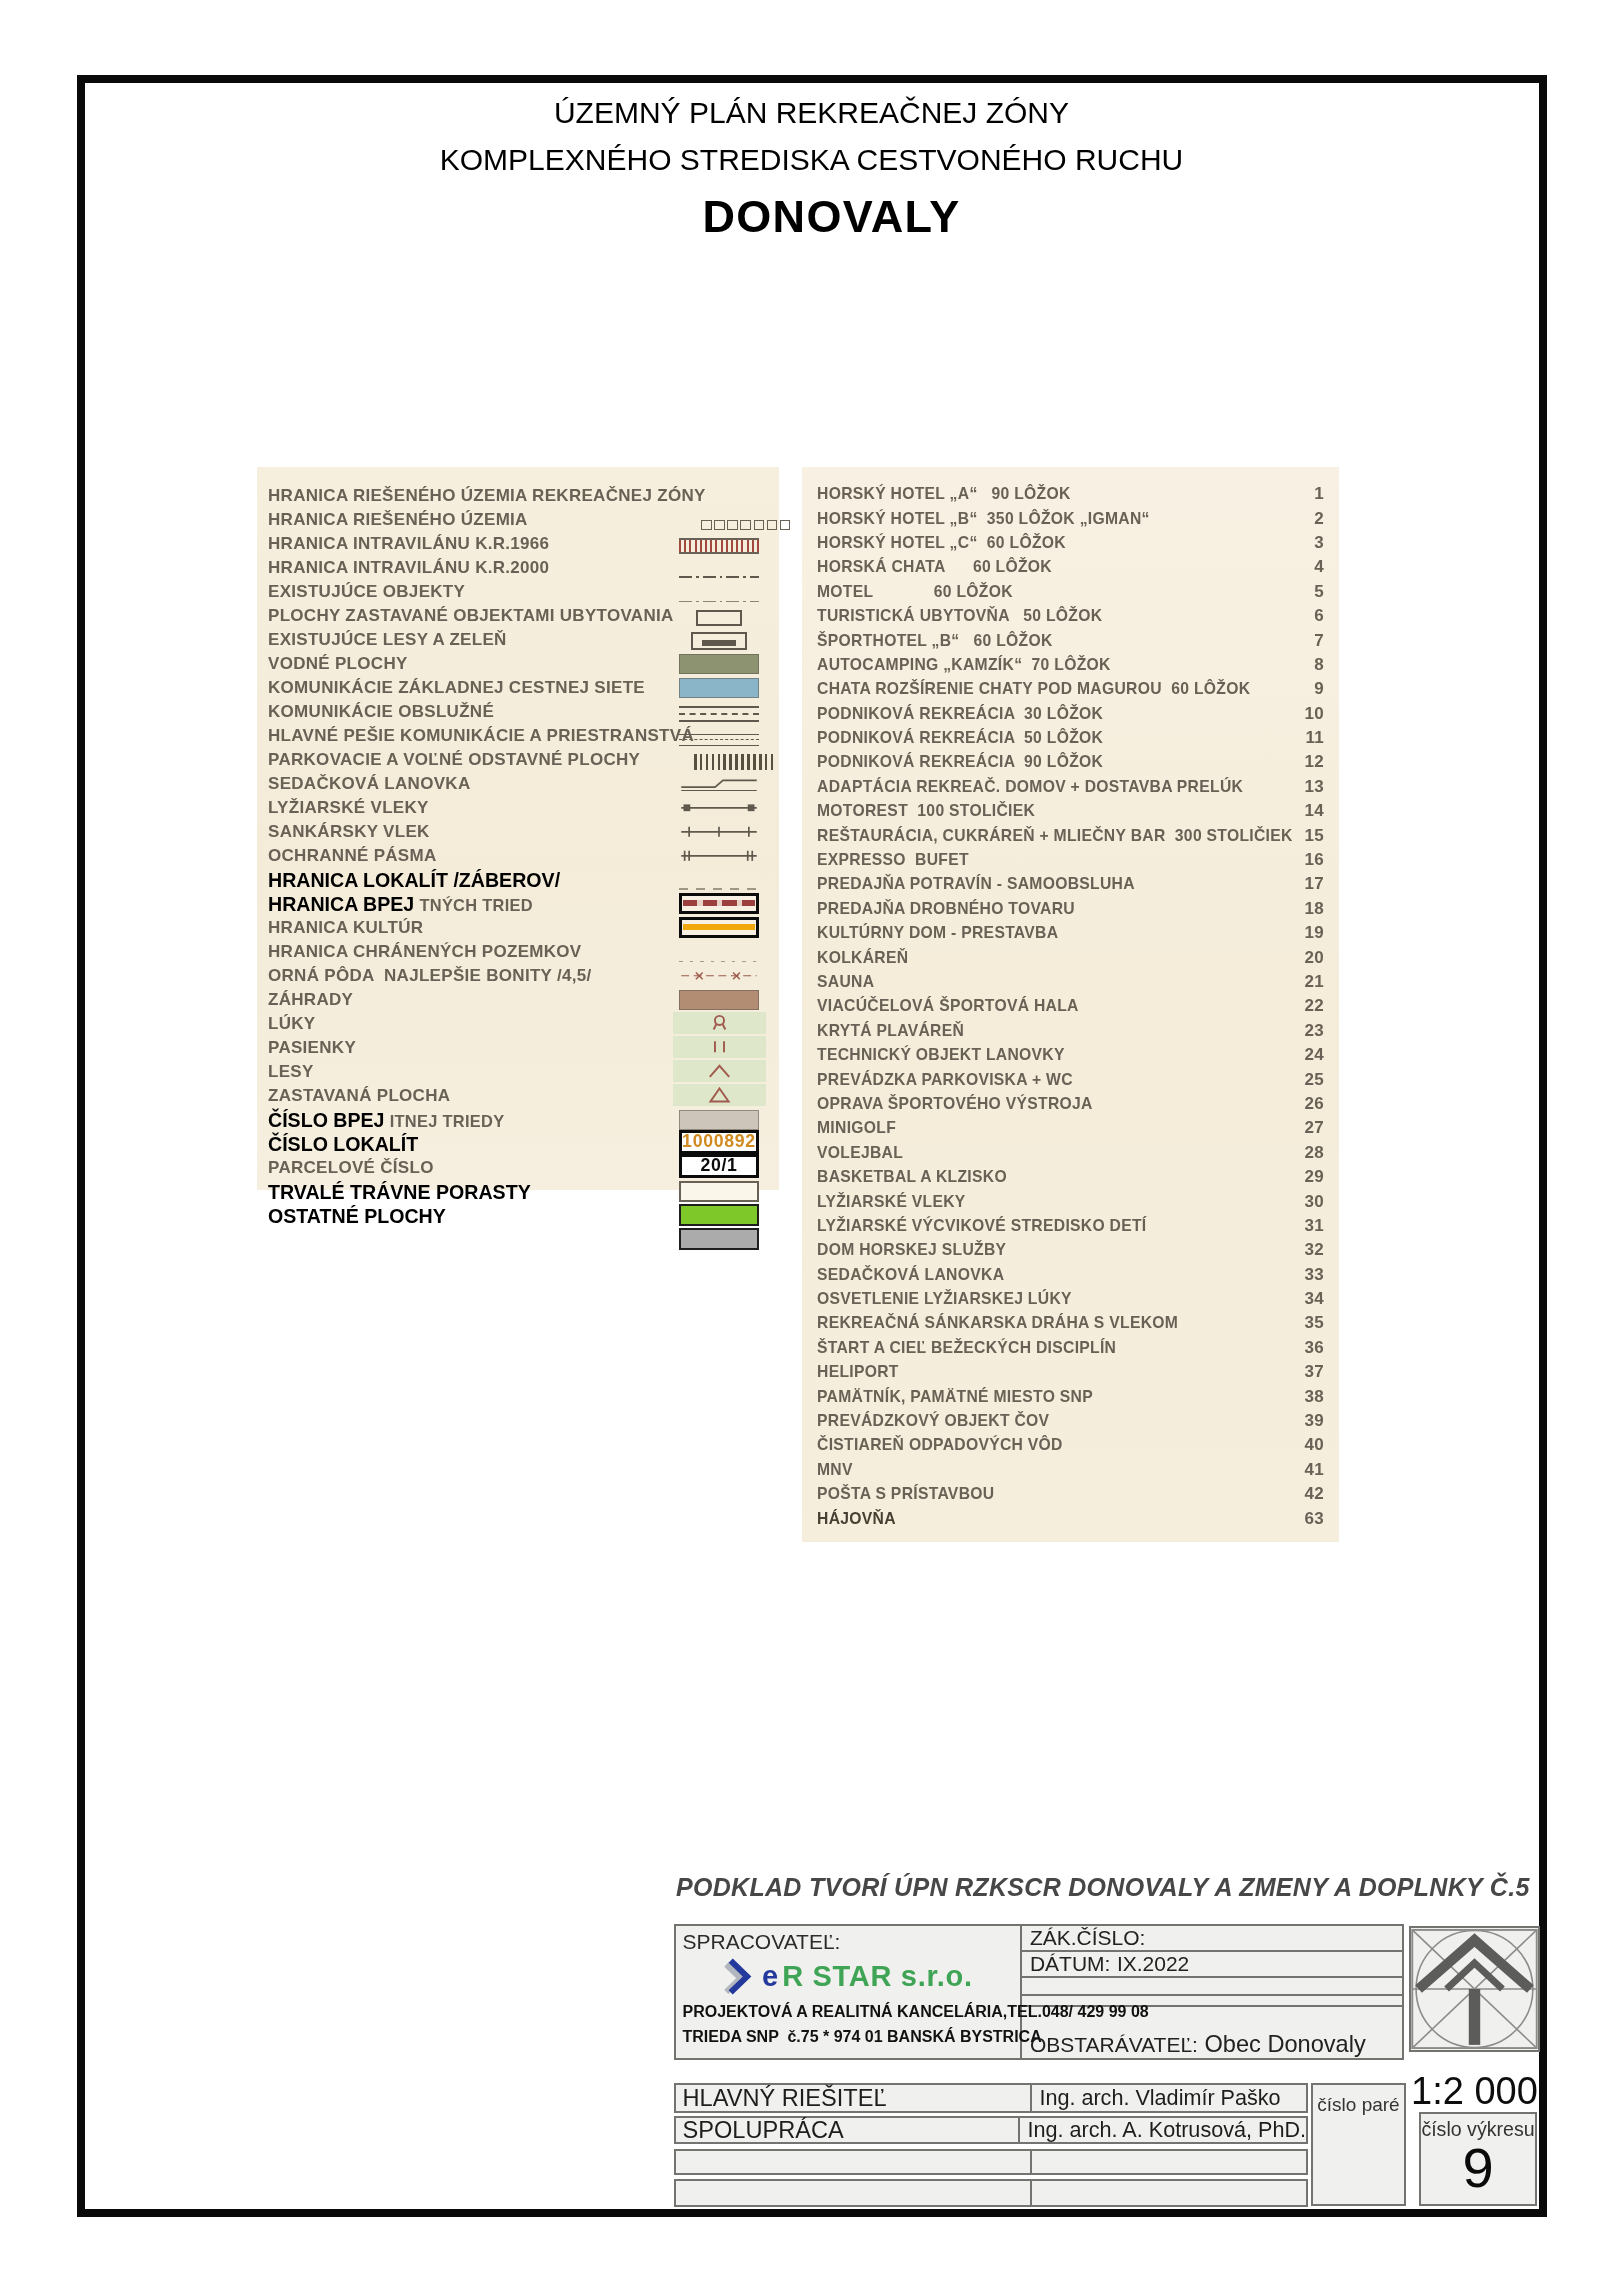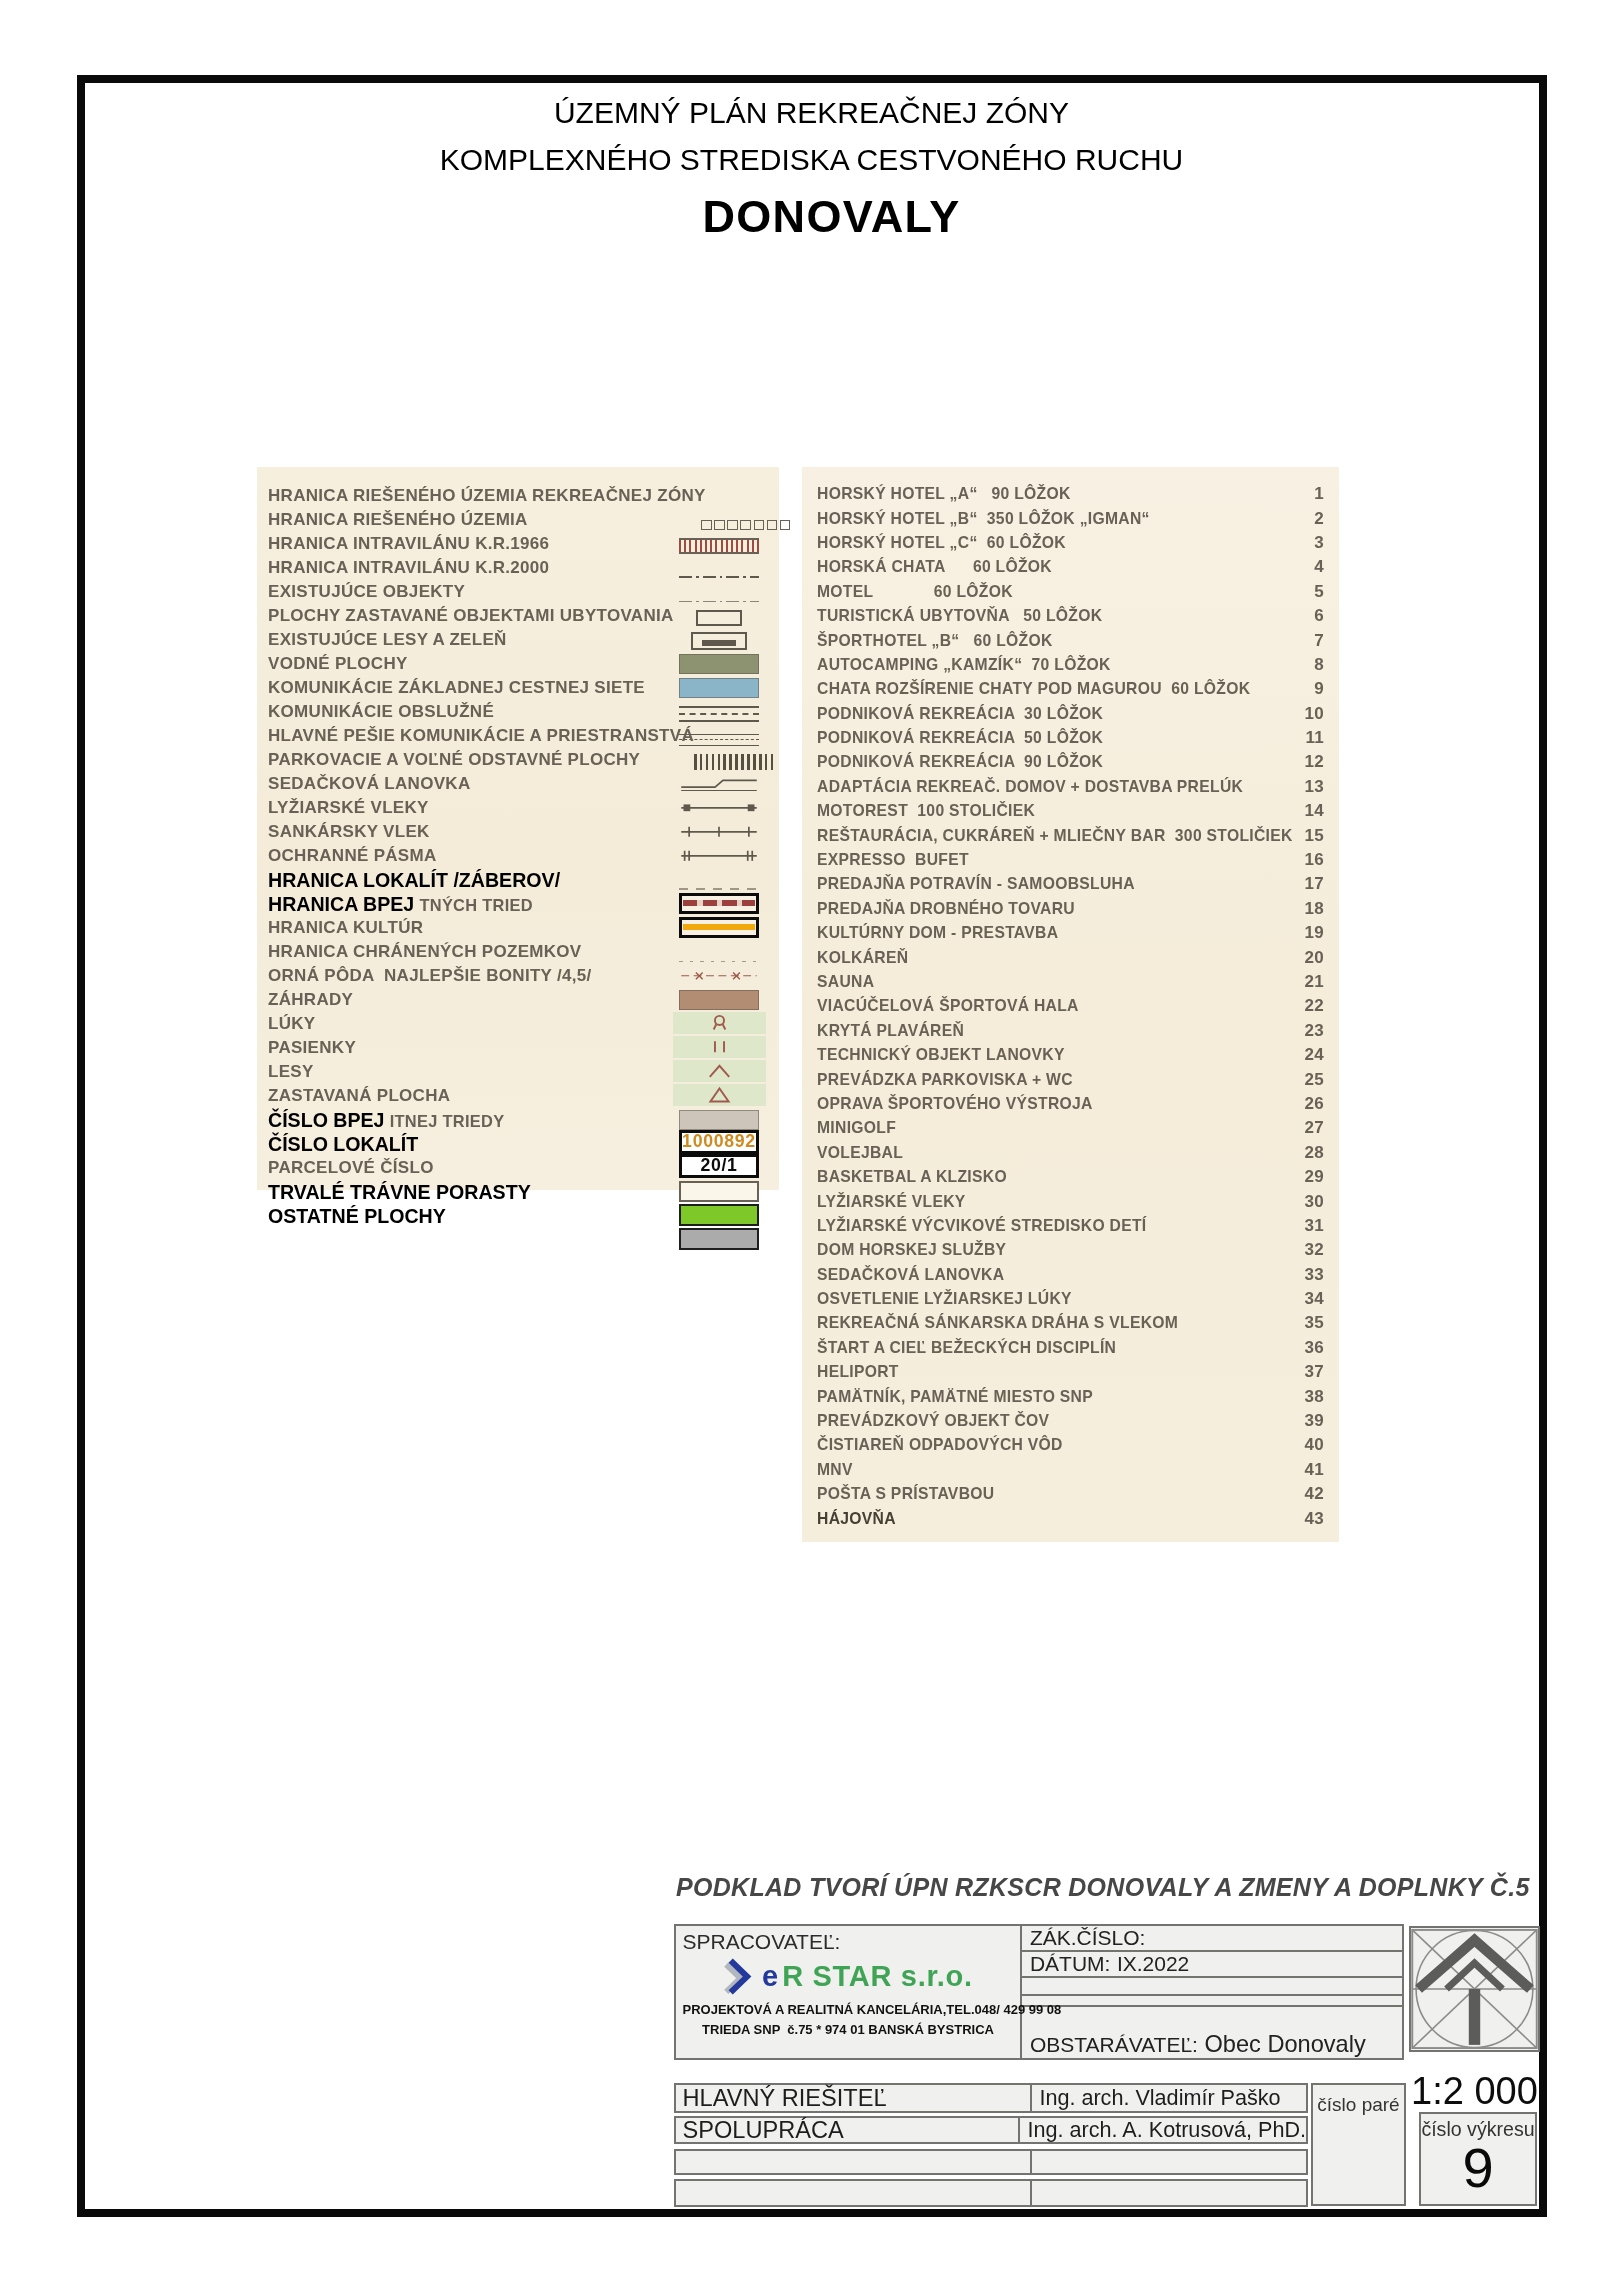"43" span.rnum { text: 43 -> 63 }
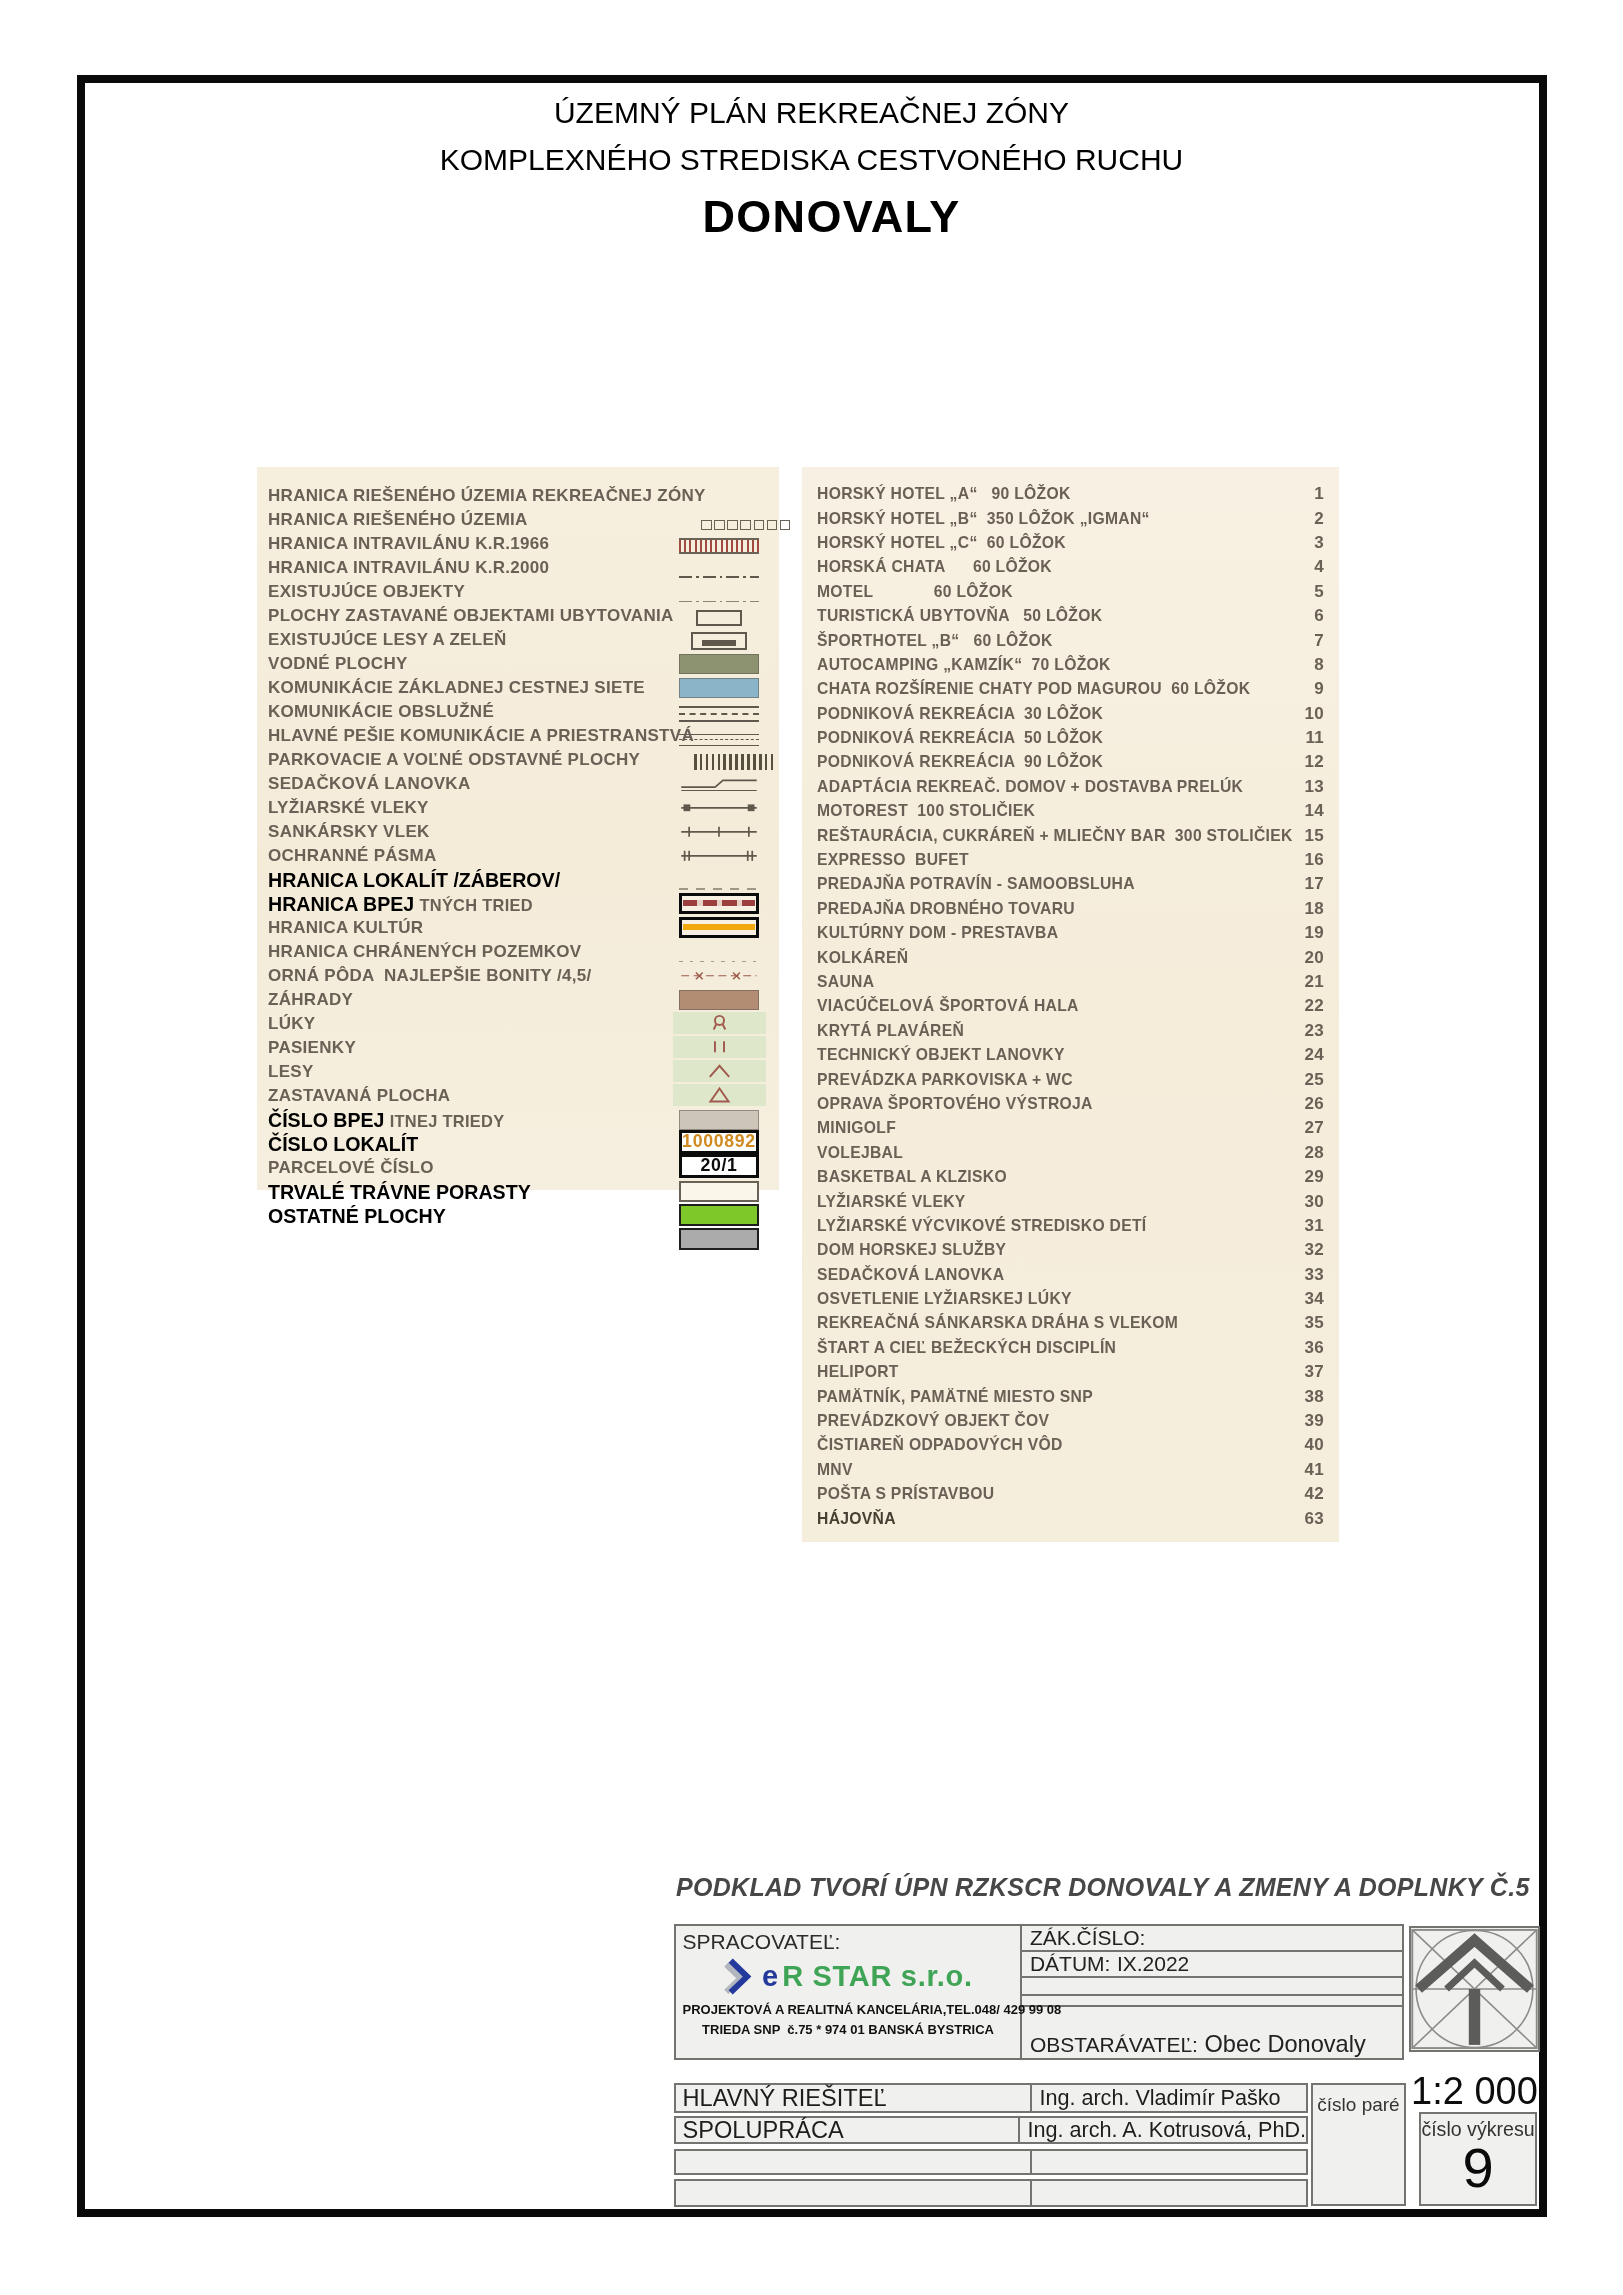"PROJEKTOVÁ A REALITNÁ" .addr { font-size: 13px -> 16px }
